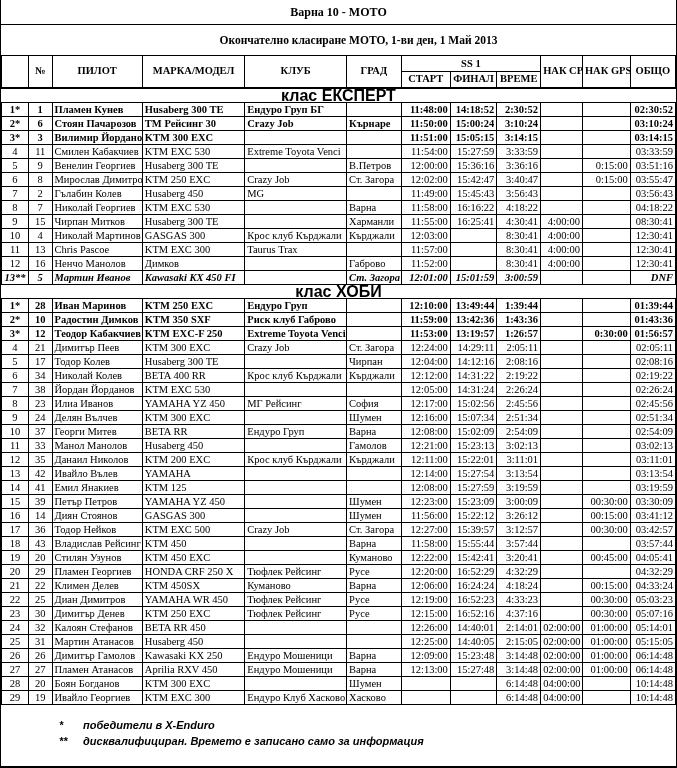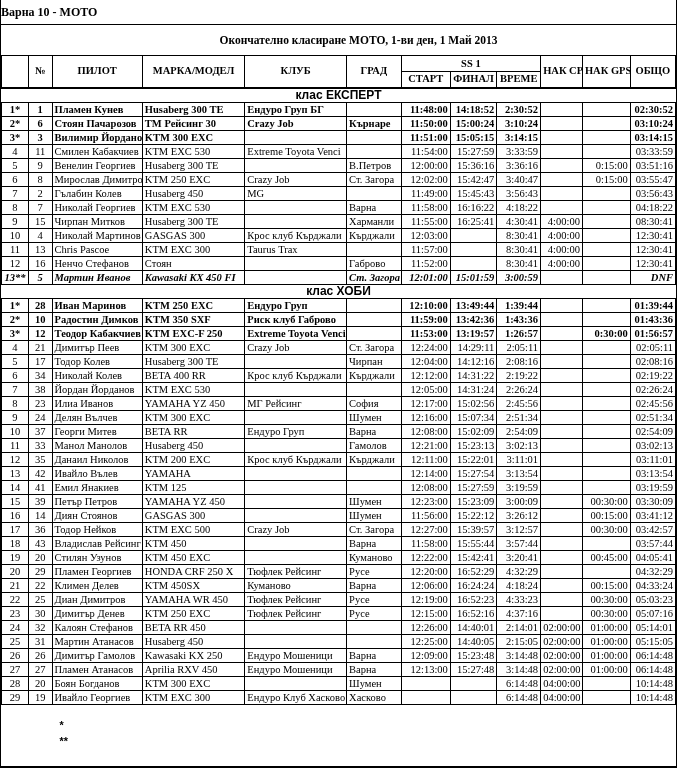"Варна 10 - МОТО" .title { text-align: none -> center }
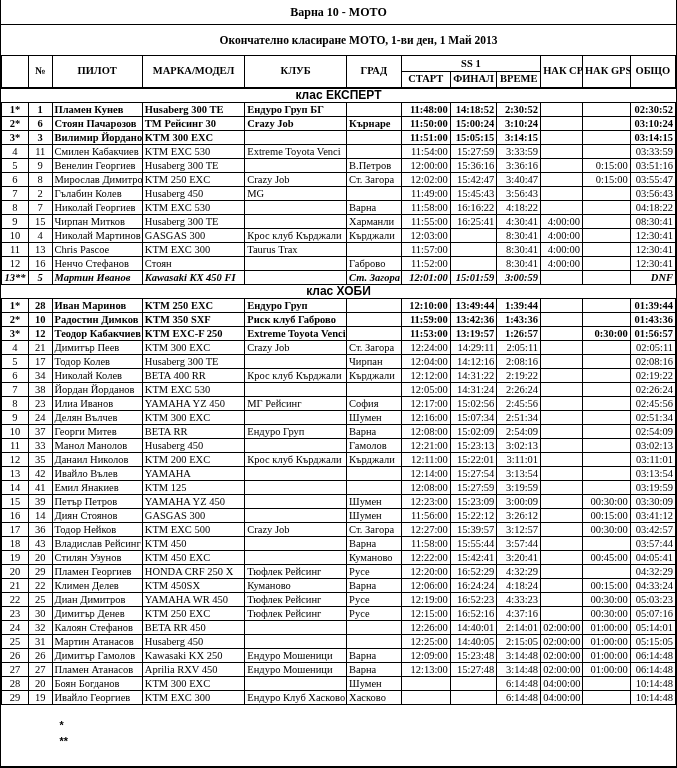"клас ЕКСПЕРТ" tr.section-row td { font-size: 12px -> 16px }
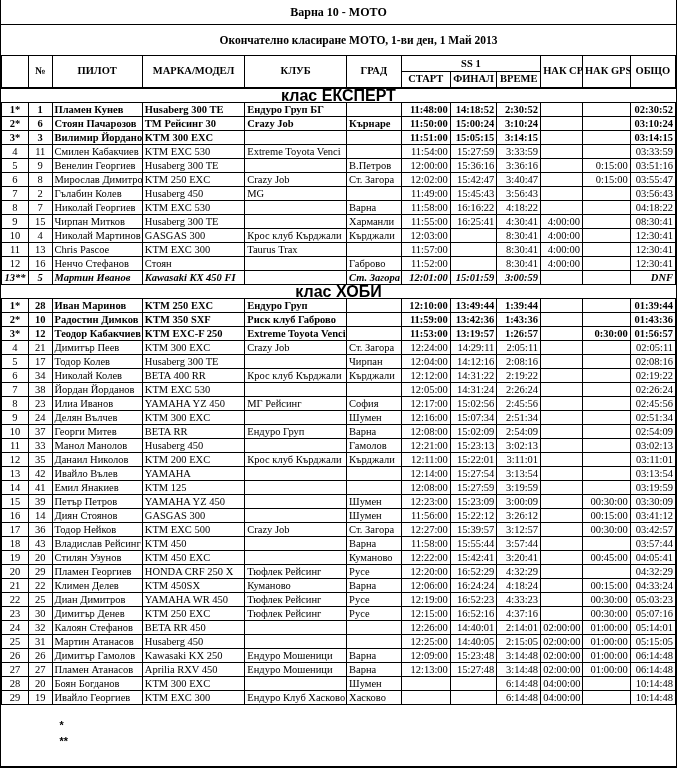"Ненчо Стефанов" td.c-pilot { text: Стефанов -> Манолов }
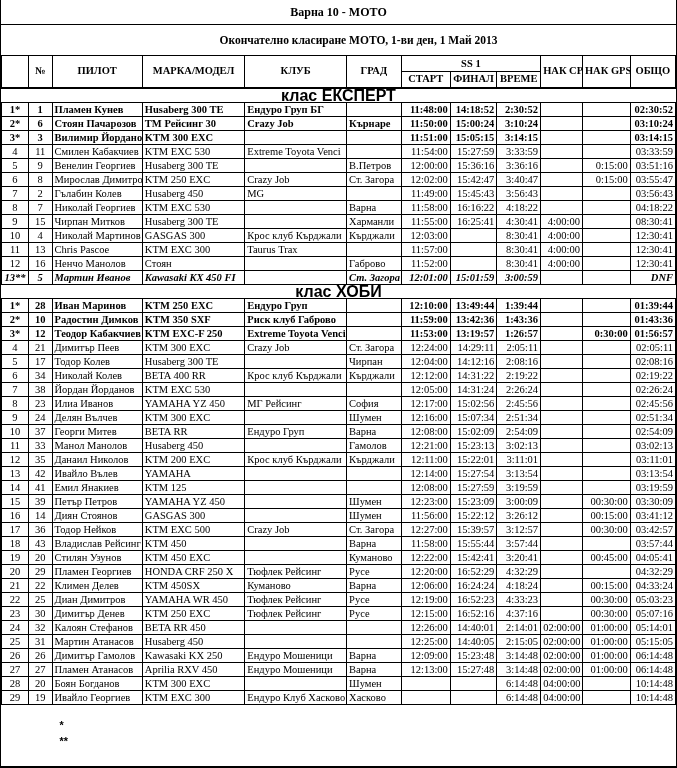"Стоян" td.c-bike { text: Стоян -> Димков }
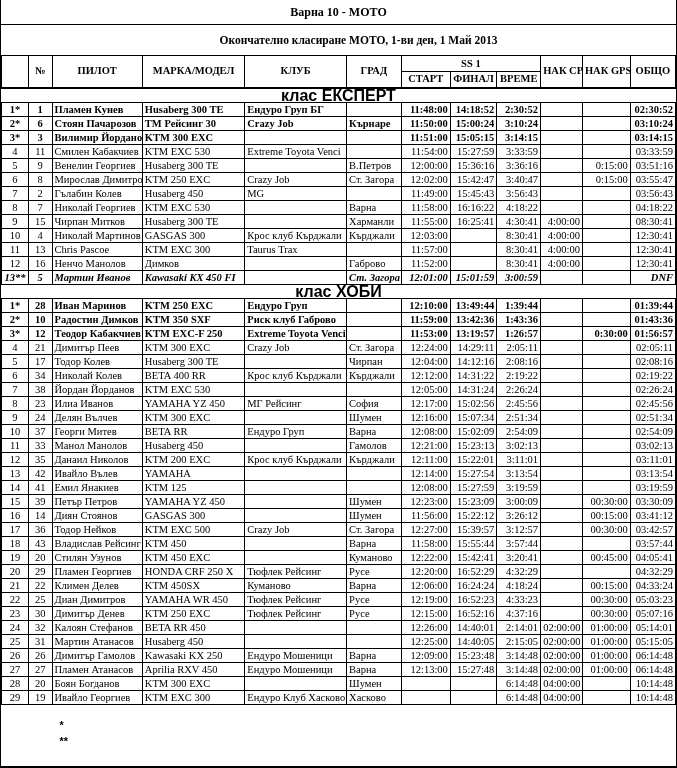"победители в X-Enduro" span { html: none -> <span>победители в X-Enduro</span> }
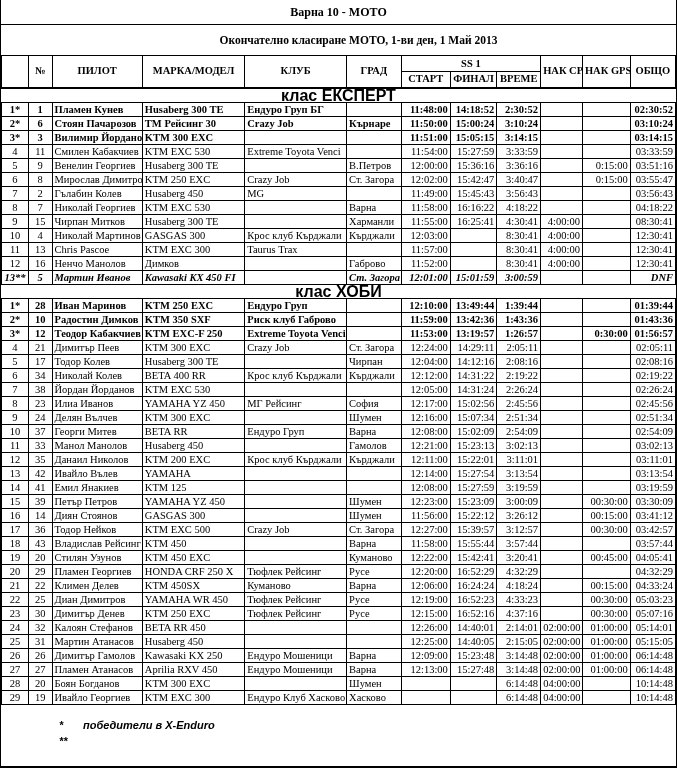"дисквалифициран. Времето е записано само" span { html: none -> <span>дисквалифициран. Времето е записано само за информация</span> }
